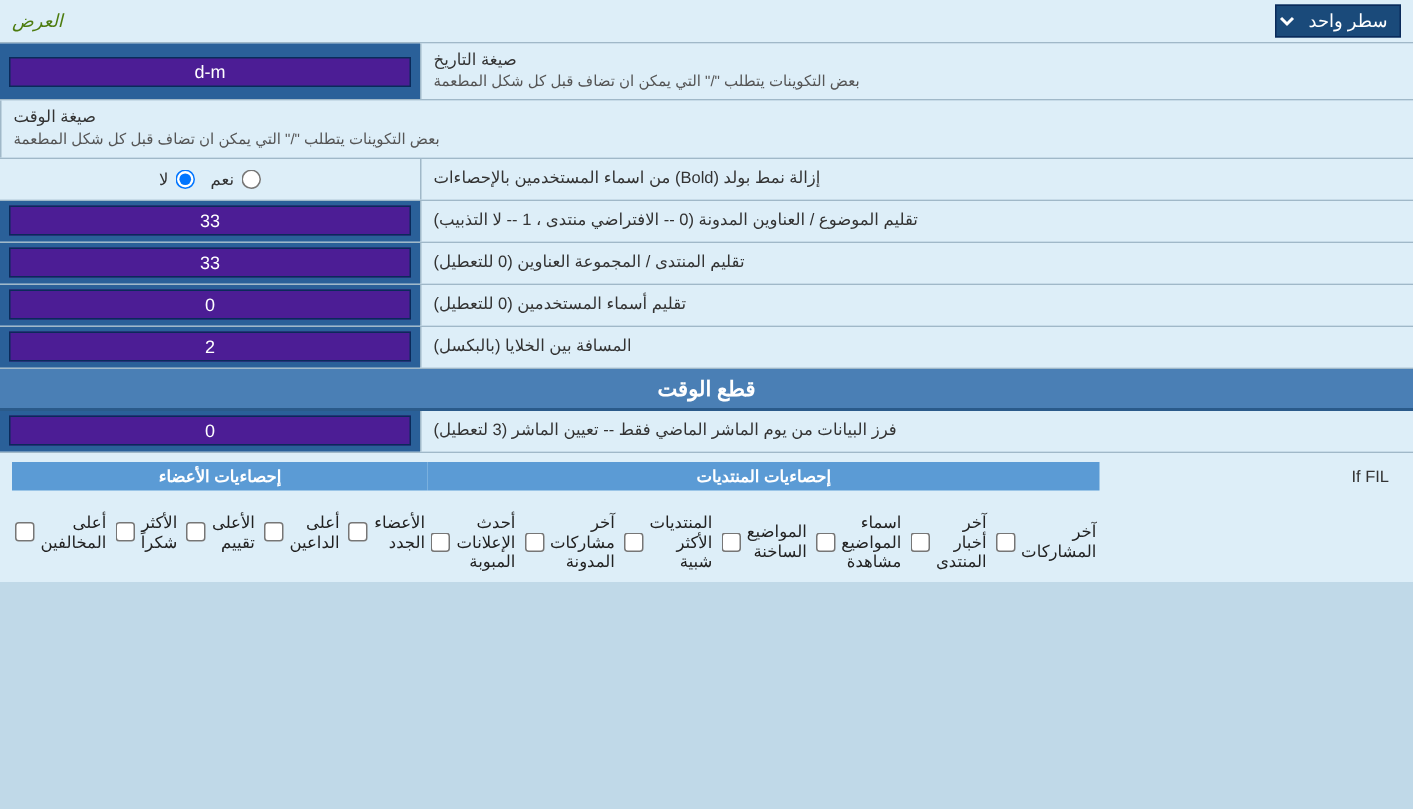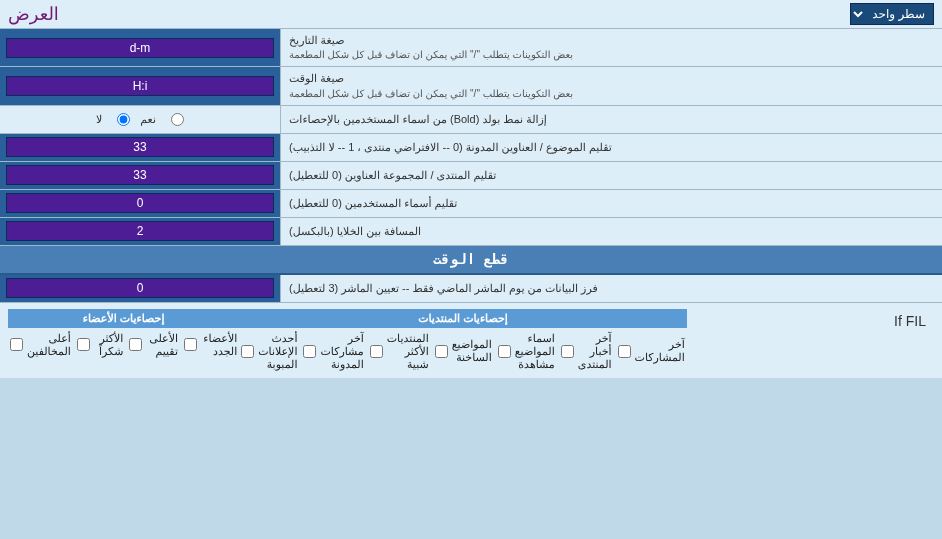"العرض" .top-header-row .right-label { color: #701a75 -> #4d7c0f; font-size: 18px -> 12px; font-style: none -> italic }
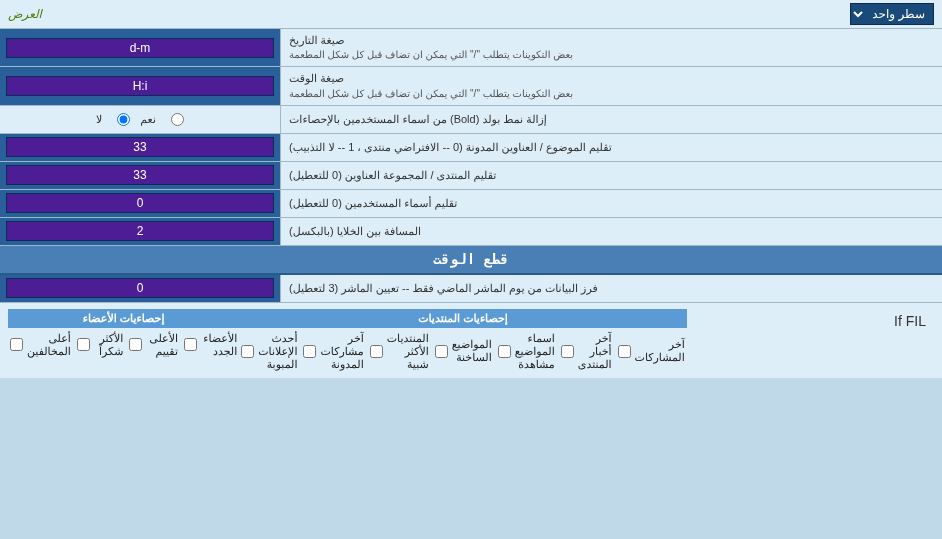"H:i" div.input-cell { html: <div> <input> </div> -> none }
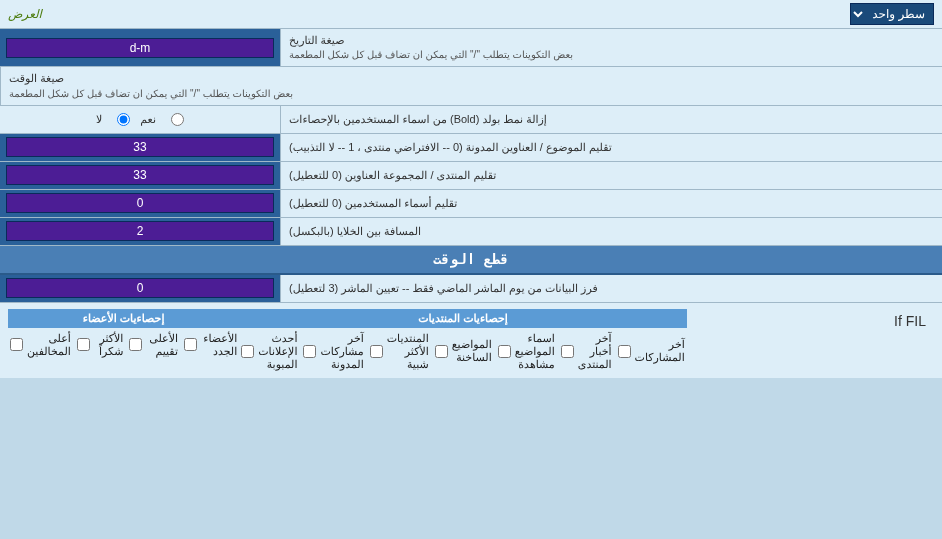"لا" .radio-cell label { gap: 15px -> 5px }
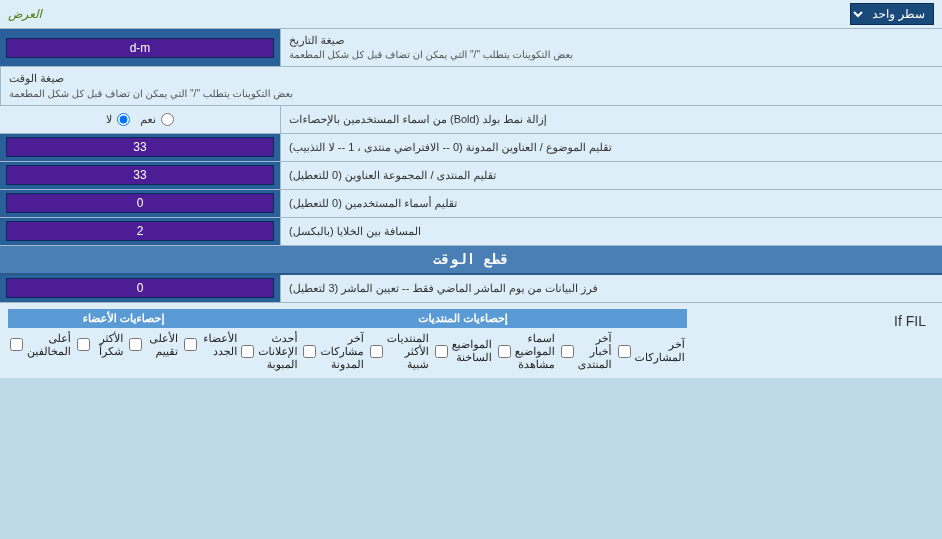"قطع الوقت" .section-header-row { font-family: Liberation Mono, monospace -> none }
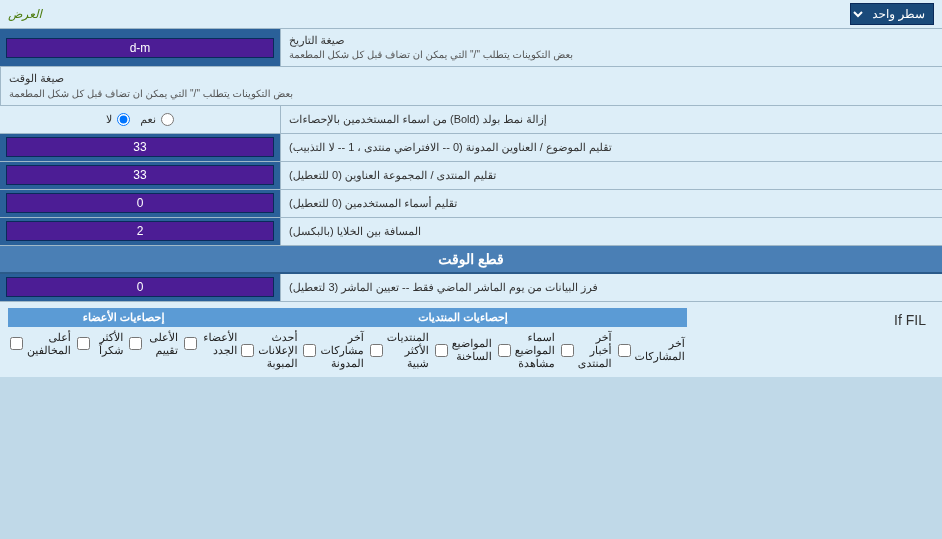"إحصاءيات الأعضاء" .checkbox-col-header { margin-bottom: 3px -> 14px }
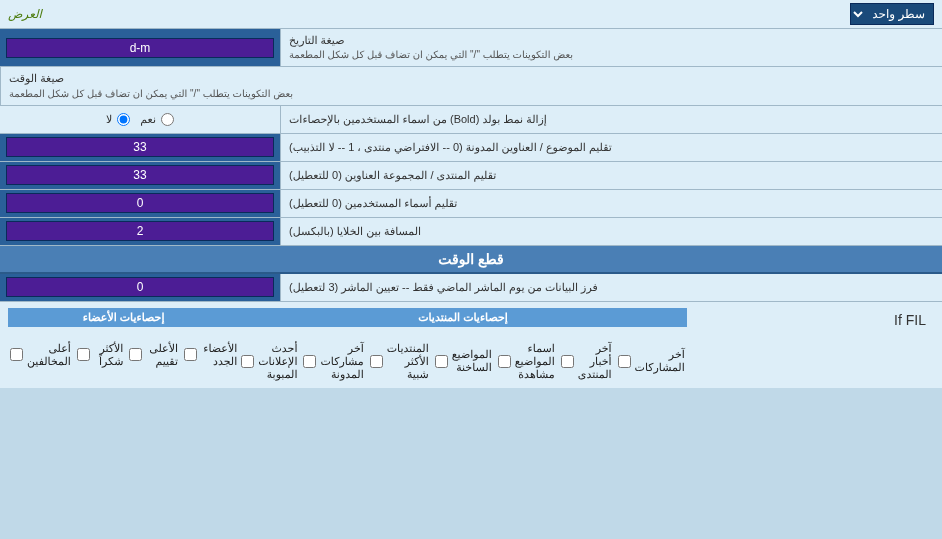"If FIL" div { font-size: 14px -> 11px }
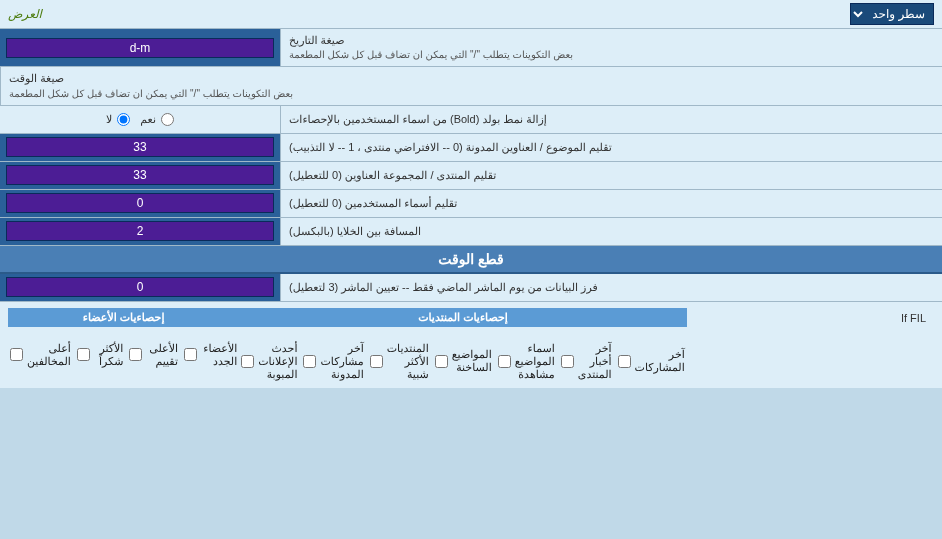"أعلى الداعين" div.checkbox-item { html: none -> <div> <span>أعلى الداعين</span> <input> </div> }
